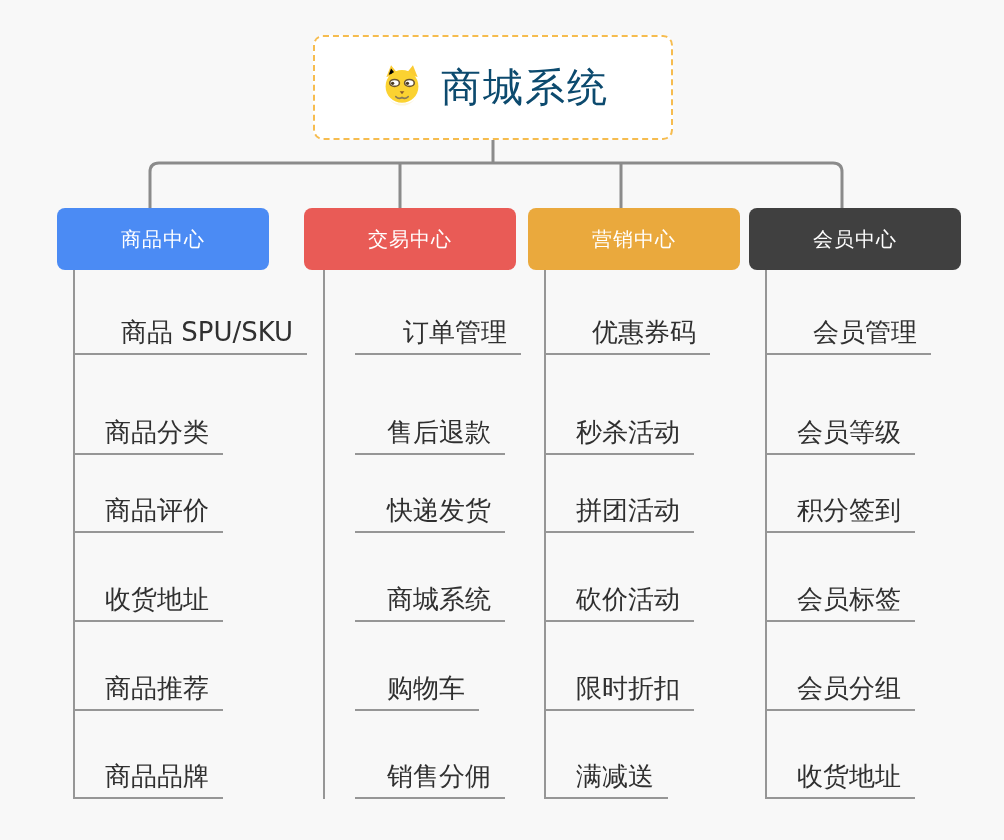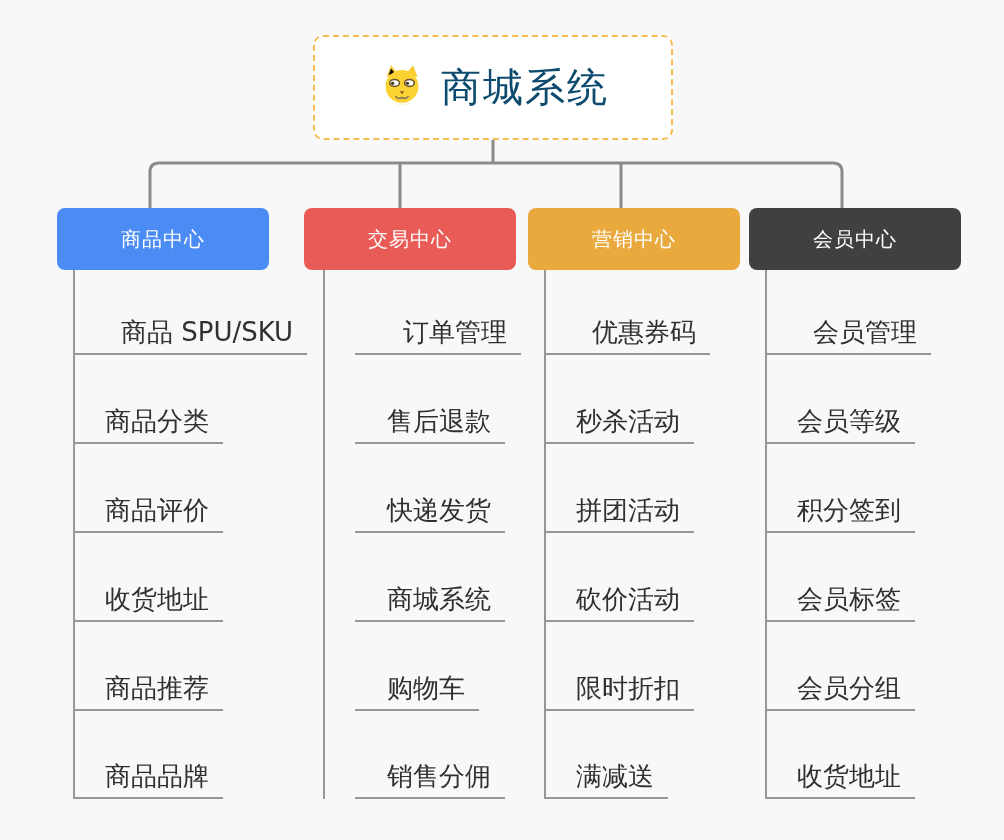"商品分类" .r1 { top: 403px -> 414px }
